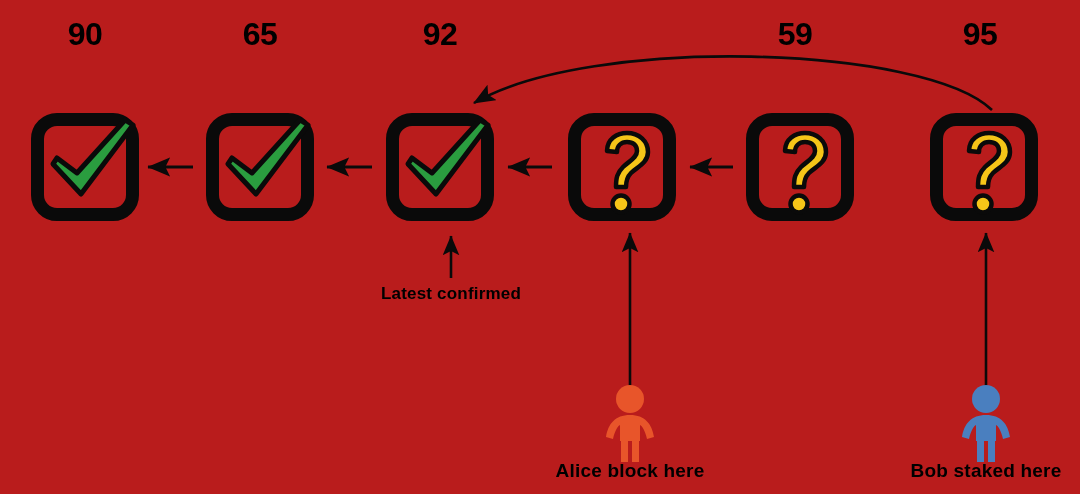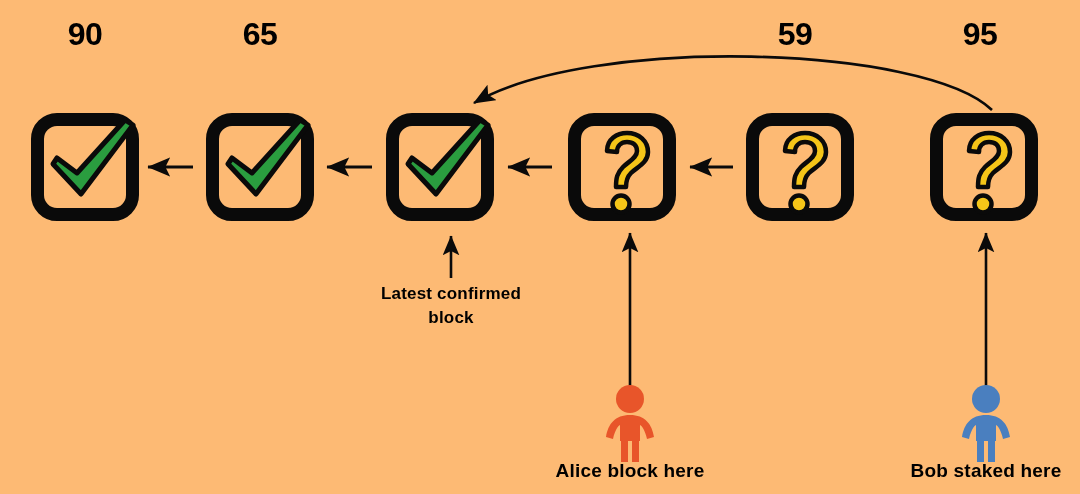"90" #stage { background: #fdba74 -> #b91c1c }
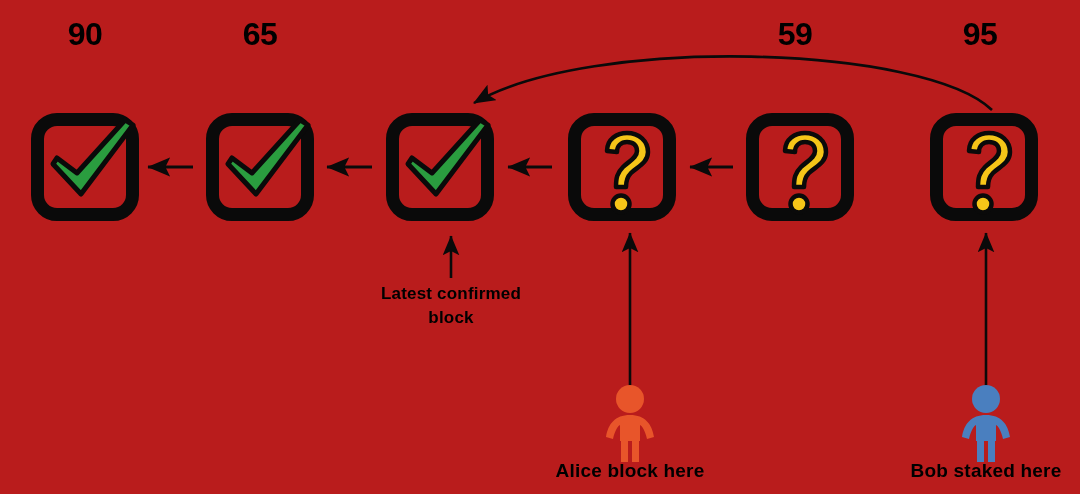"92" div.block-num { html: none -> <div>92</div> }
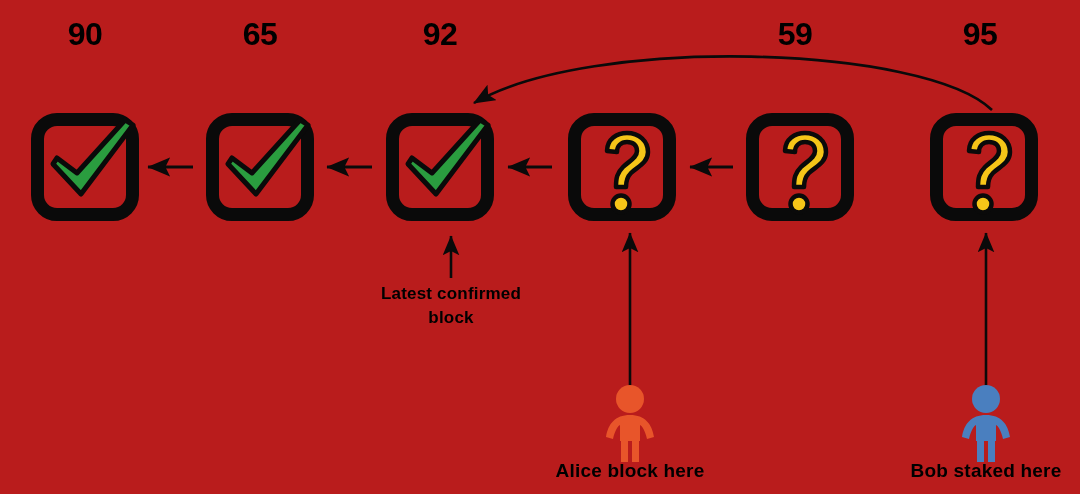"block" div { html: <div>block</div> -> none }
